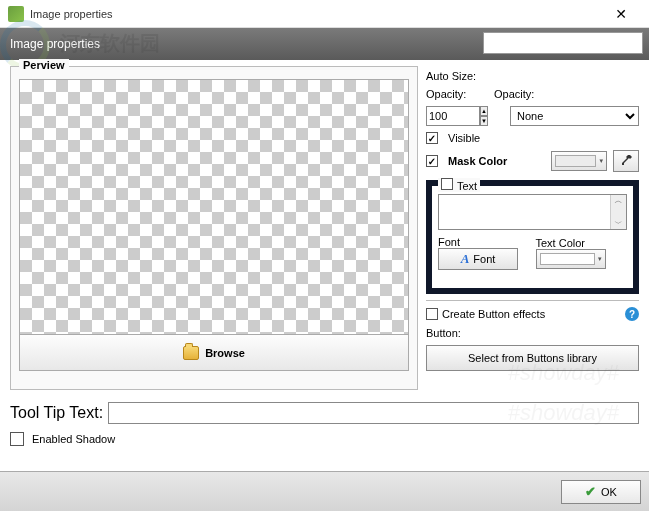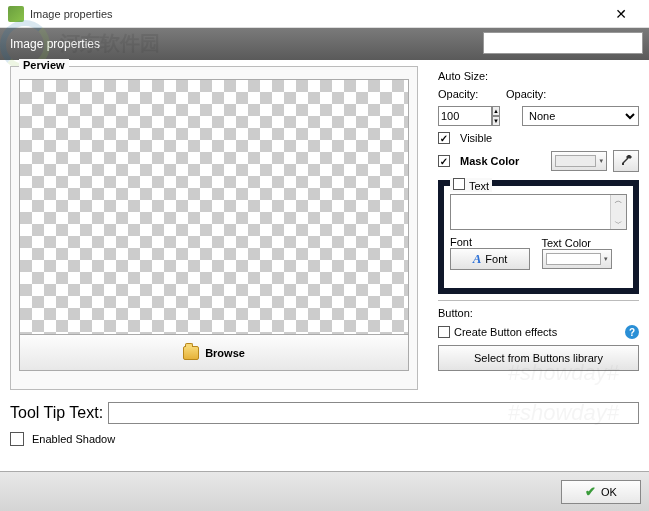"Perview" .columns { gap: 20px -> 8px }
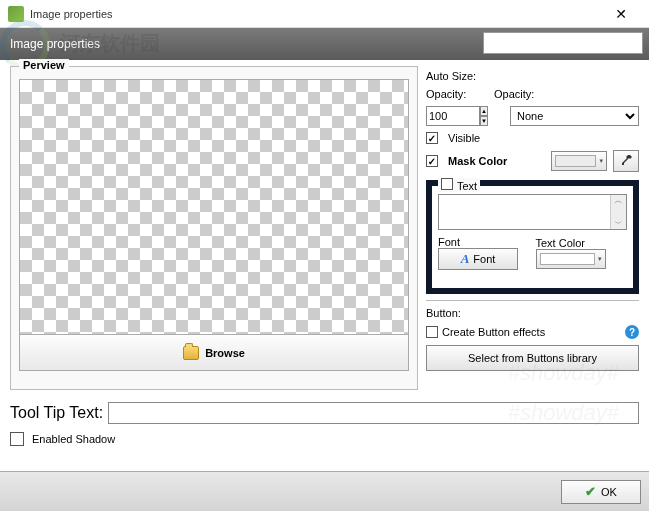"Button:" div.row { order: before "Create Button effects" -> after "Create Button effects" }
